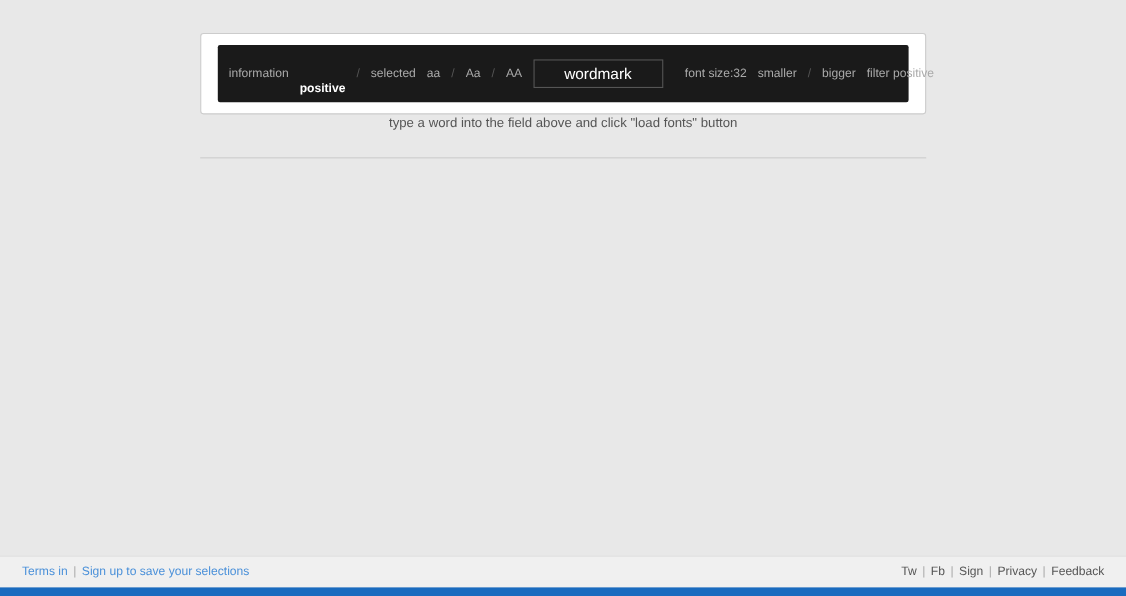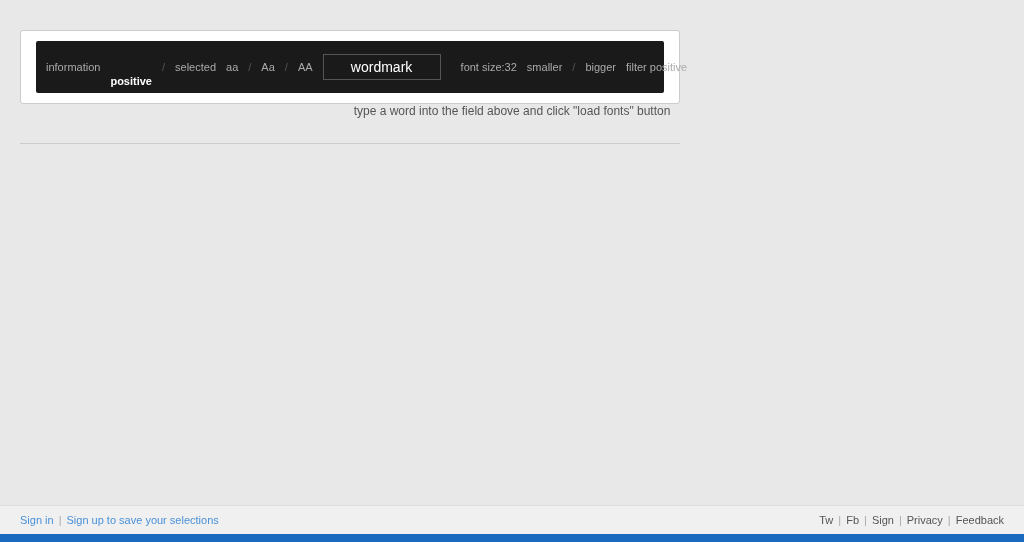"information" .main-content { align-items: none -> center }
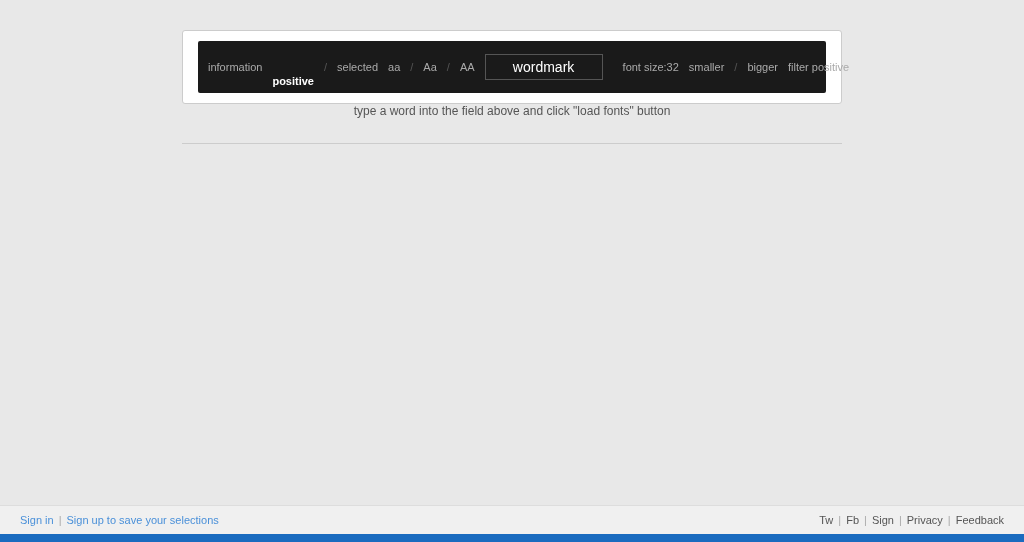"Sign in" a.sign-in { text: Sign -> Terms }
